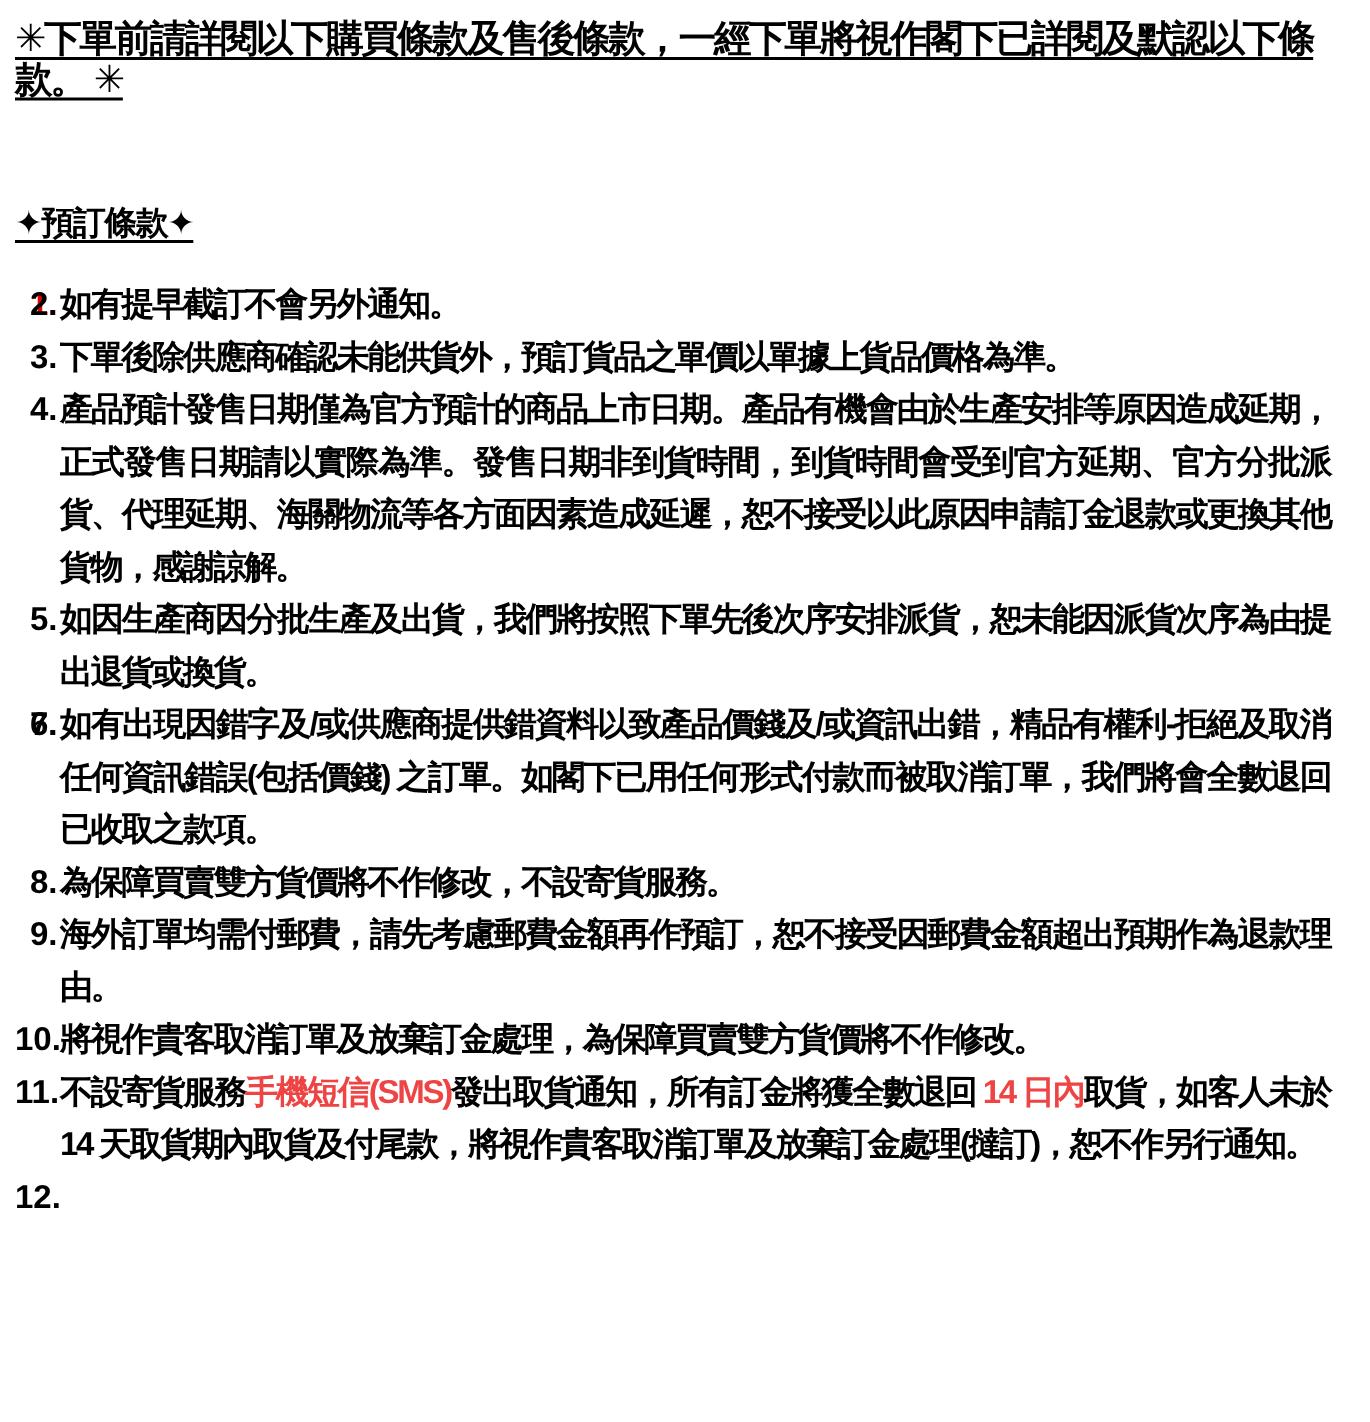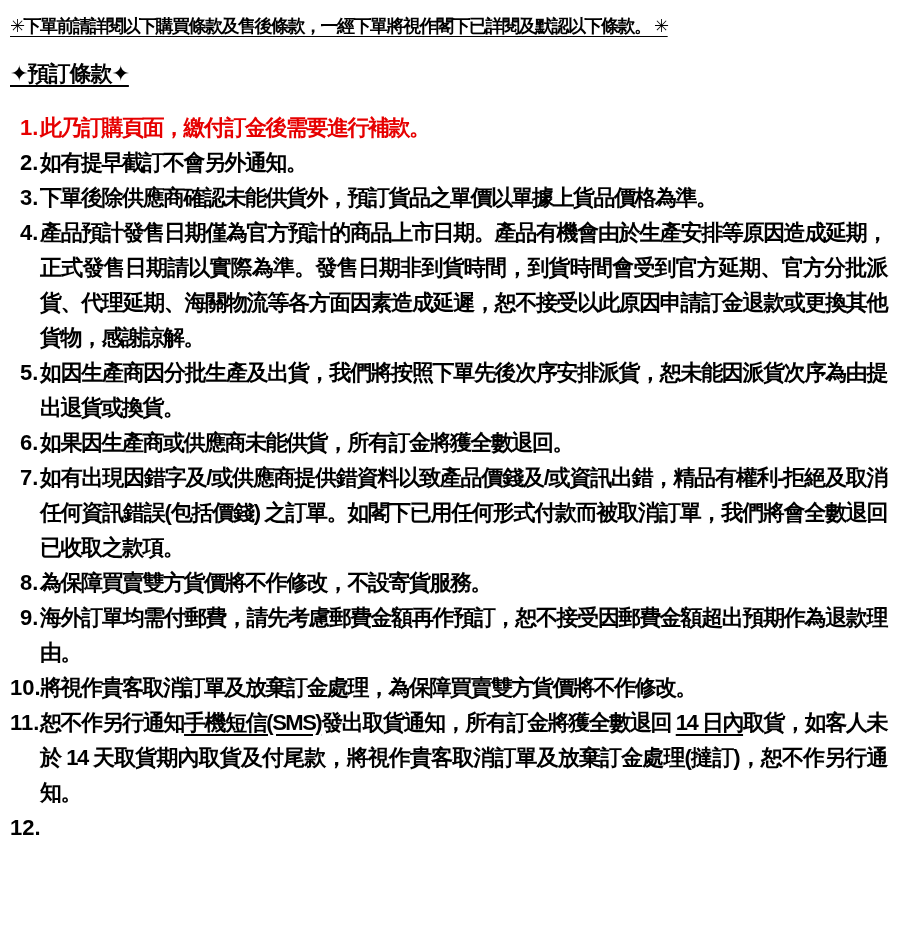"✳︎下單前請詳閱以下購買條款及售後條款，一經下單將視作閣下已詳閱及默認以下條款。" .notice { font-size: 18px -> 25px }
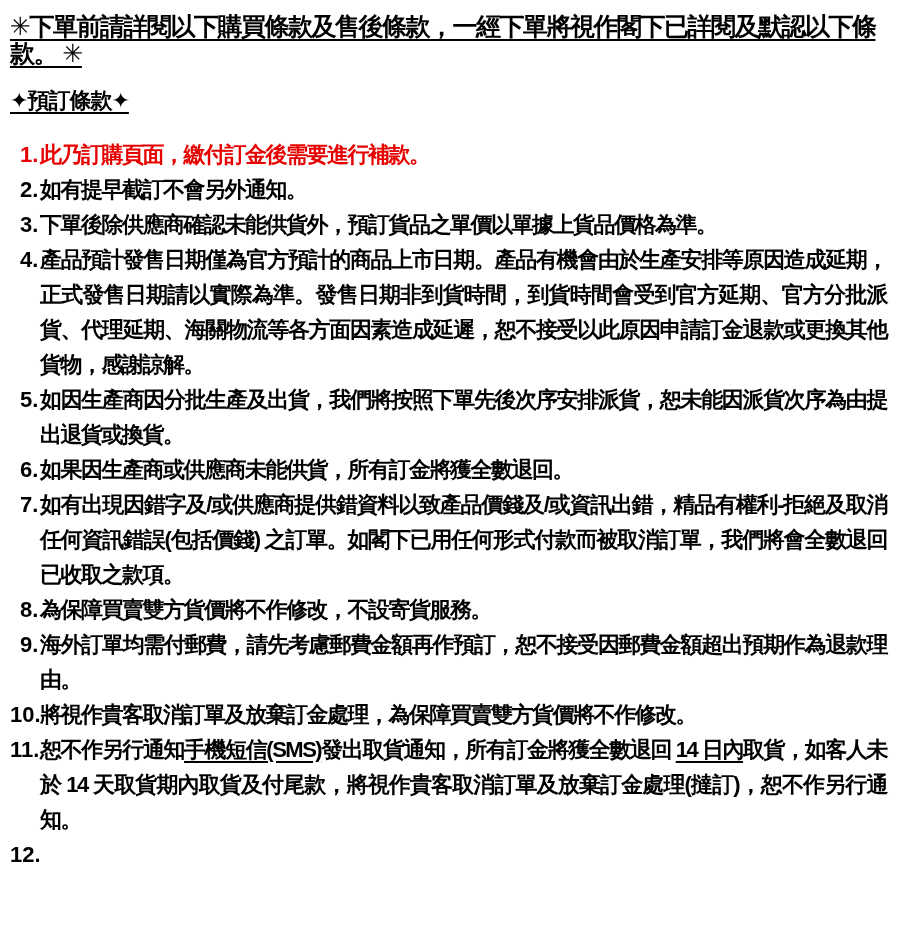"✦預訂條款✦" .section-title { margin-top: none -> 48px }
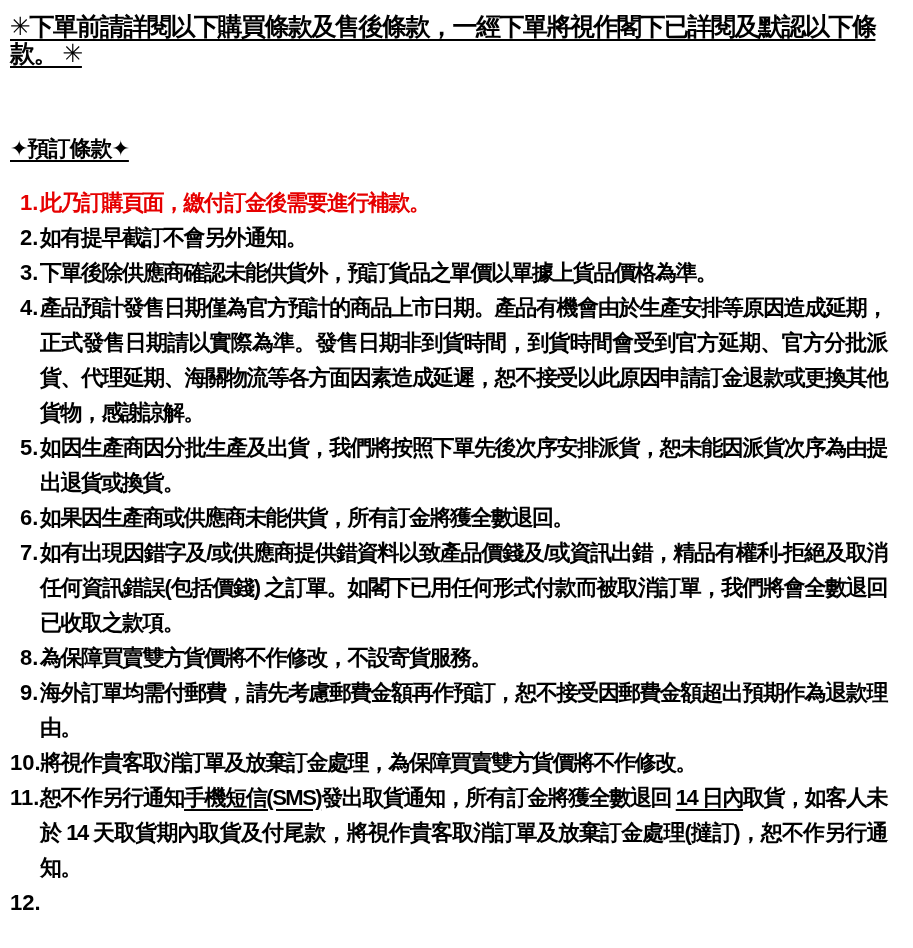"此乃訂購頁面，繳付訂金後需要進行補款。" span { html: <span>此乃訂購頁面，繳付訂金後需要進行補款。</span> -> none }
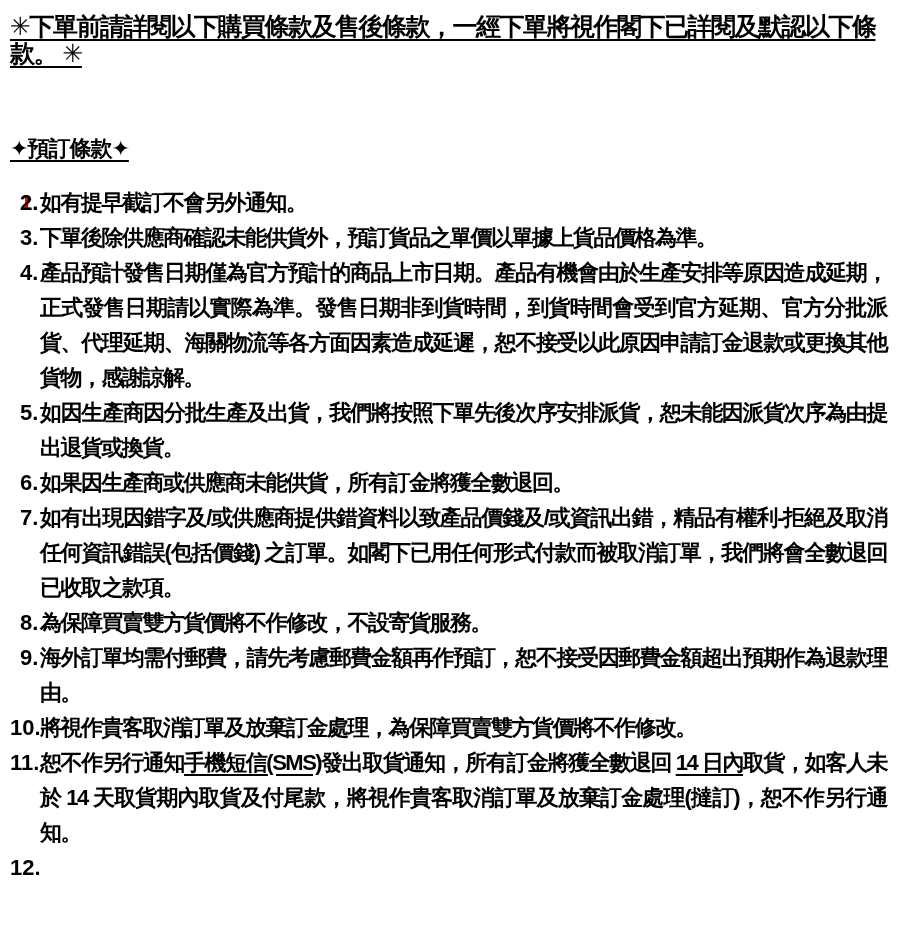"如果因生產商或供應商未能供貨，所有訂金將獲全數退回。" span { html: <span>如果因生產商或供應商未能供貨，所有訂金將獲全數退回。</span> -> none }
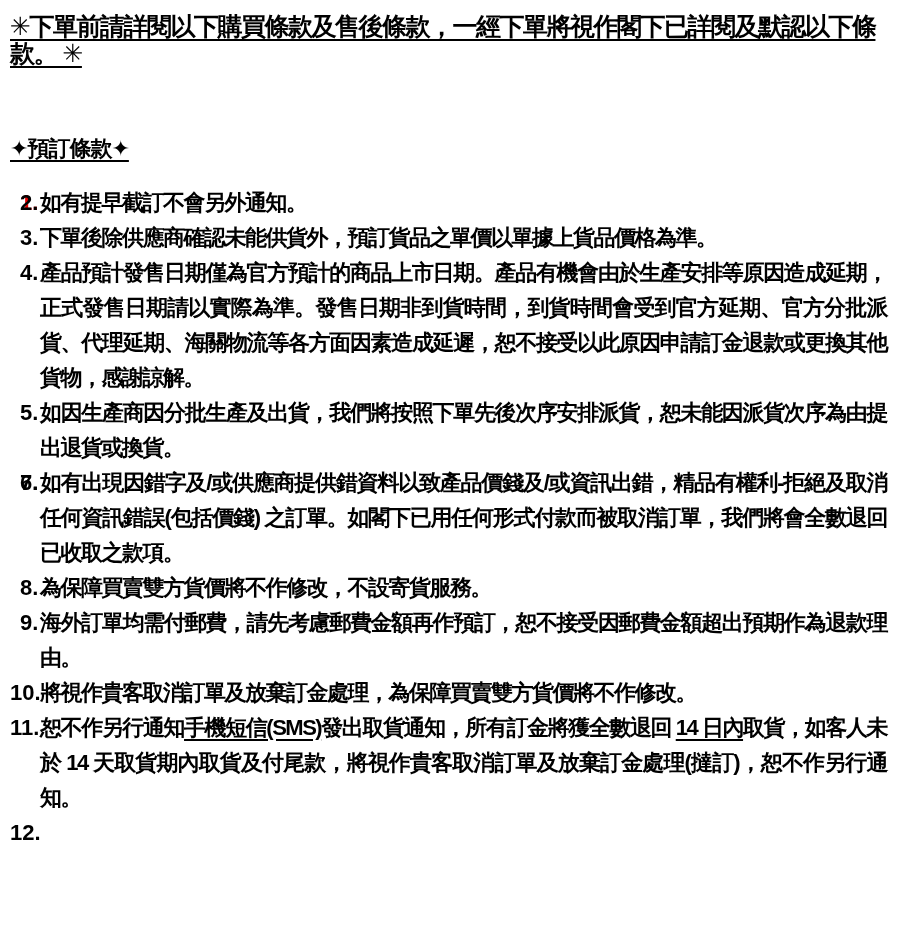"恕不作另行通知" span { text: 恕不作另行通知 -> 不設寄貨服務 }
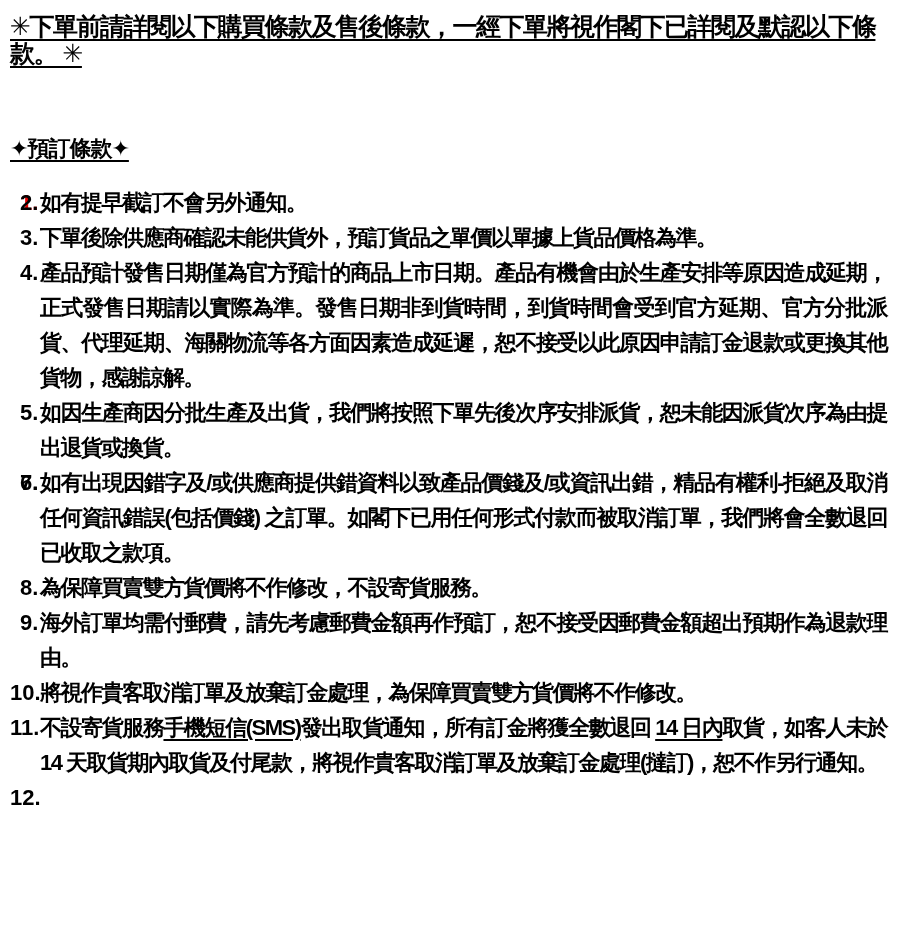"手機短信(SMS)" .red-underline { color: #000000 -> #ef4444; text-decoration: underline -> none }
